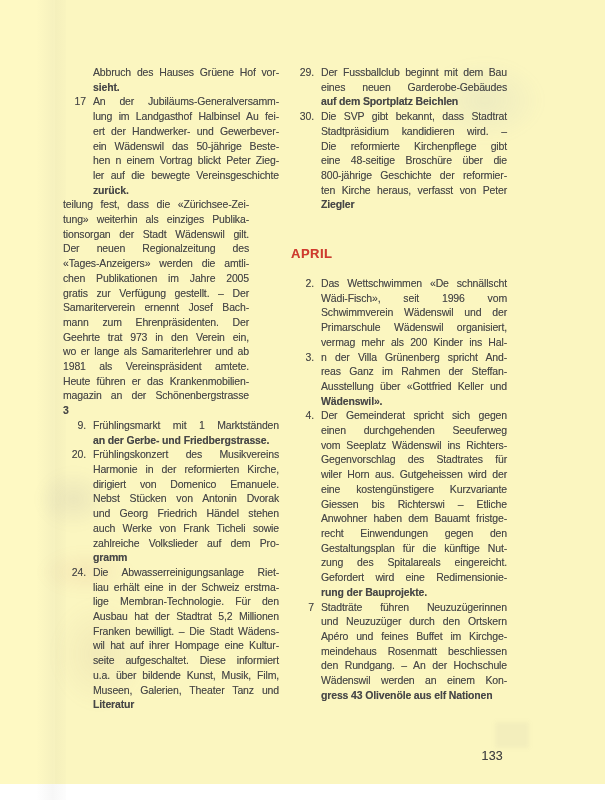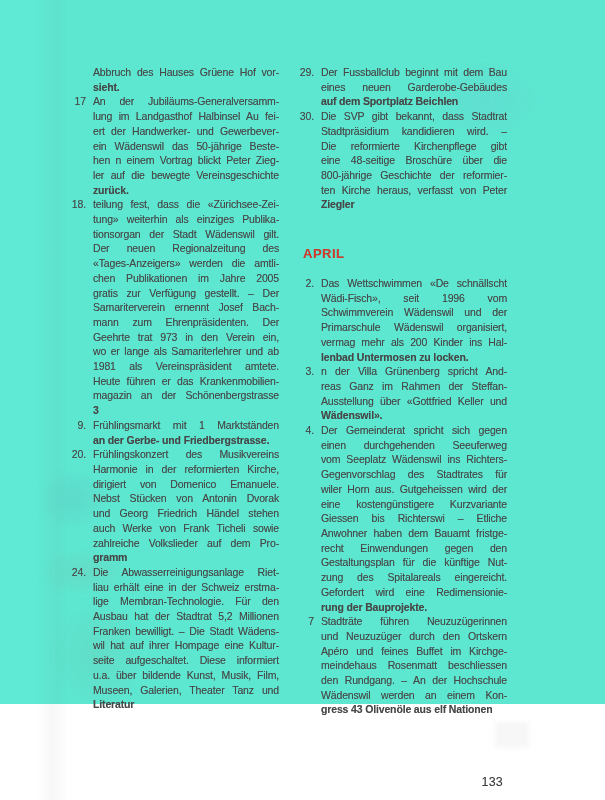"Abbruch des Hauses Grüene Hof" .sheet { background: #5eead4 -> #fef9c3; height: 704px -> 784px }
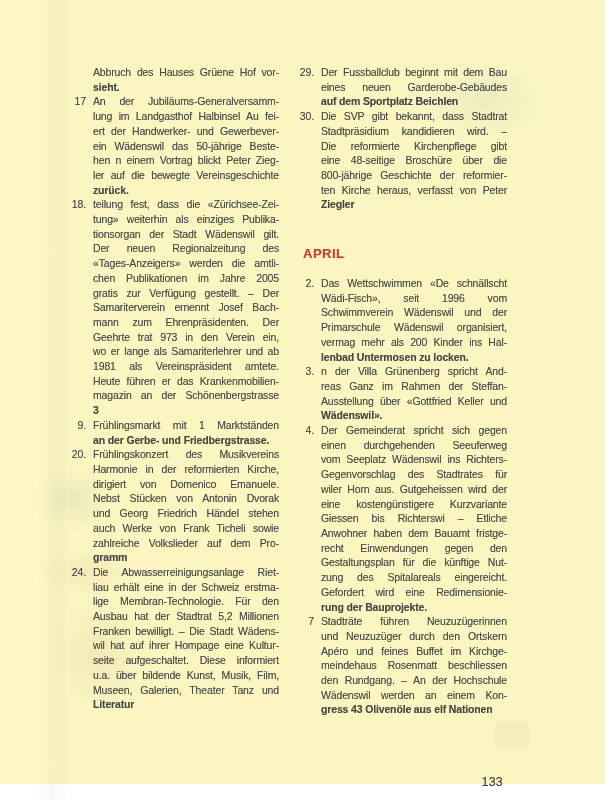"18." div.num { html: <div>18.</div> -> none }
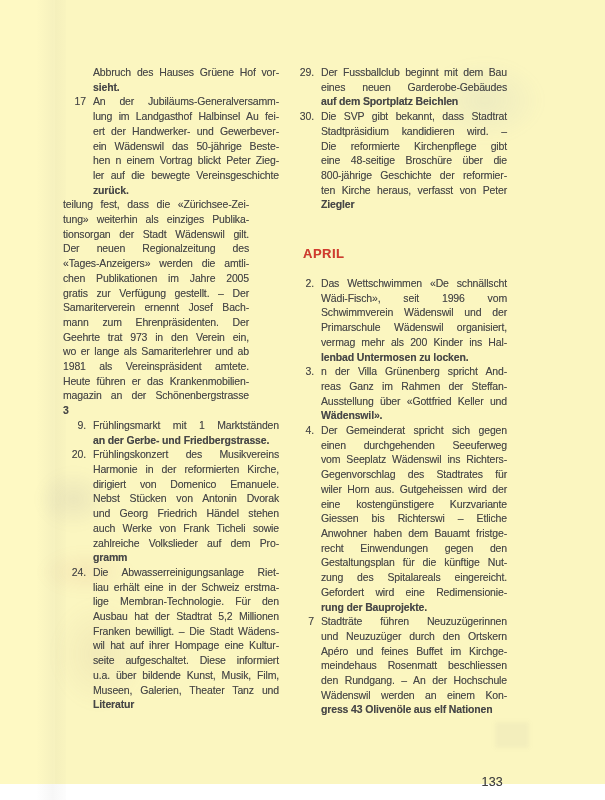"APRIL" h3.month { margin-left: 12px -> none }
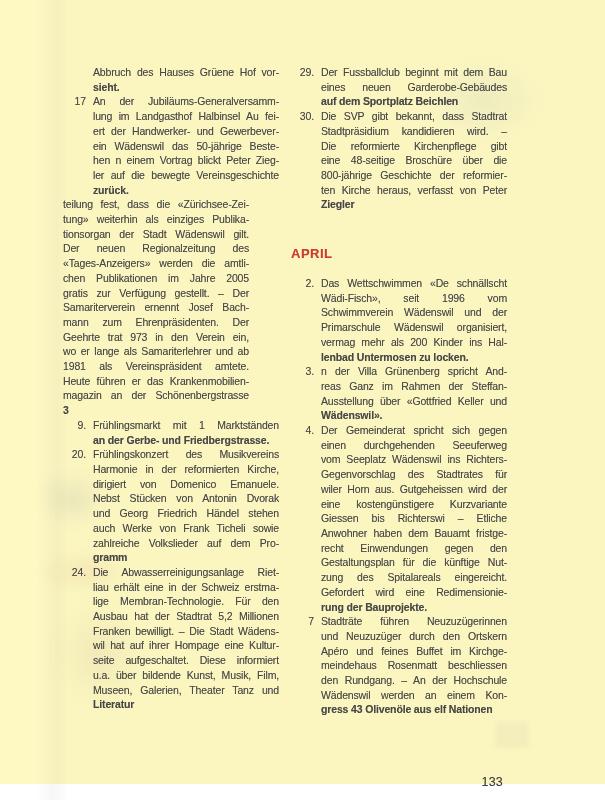"lenbad Untermosen zu locken." div.line { html: <div>lenbad Untermosen zu locken.</div> -> none }
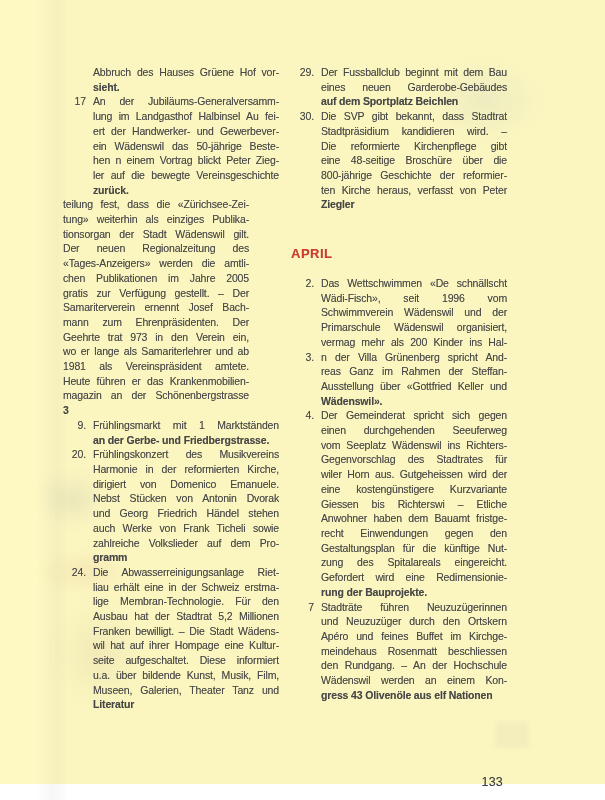"133" .pageno { top: 775px -> 749px }
